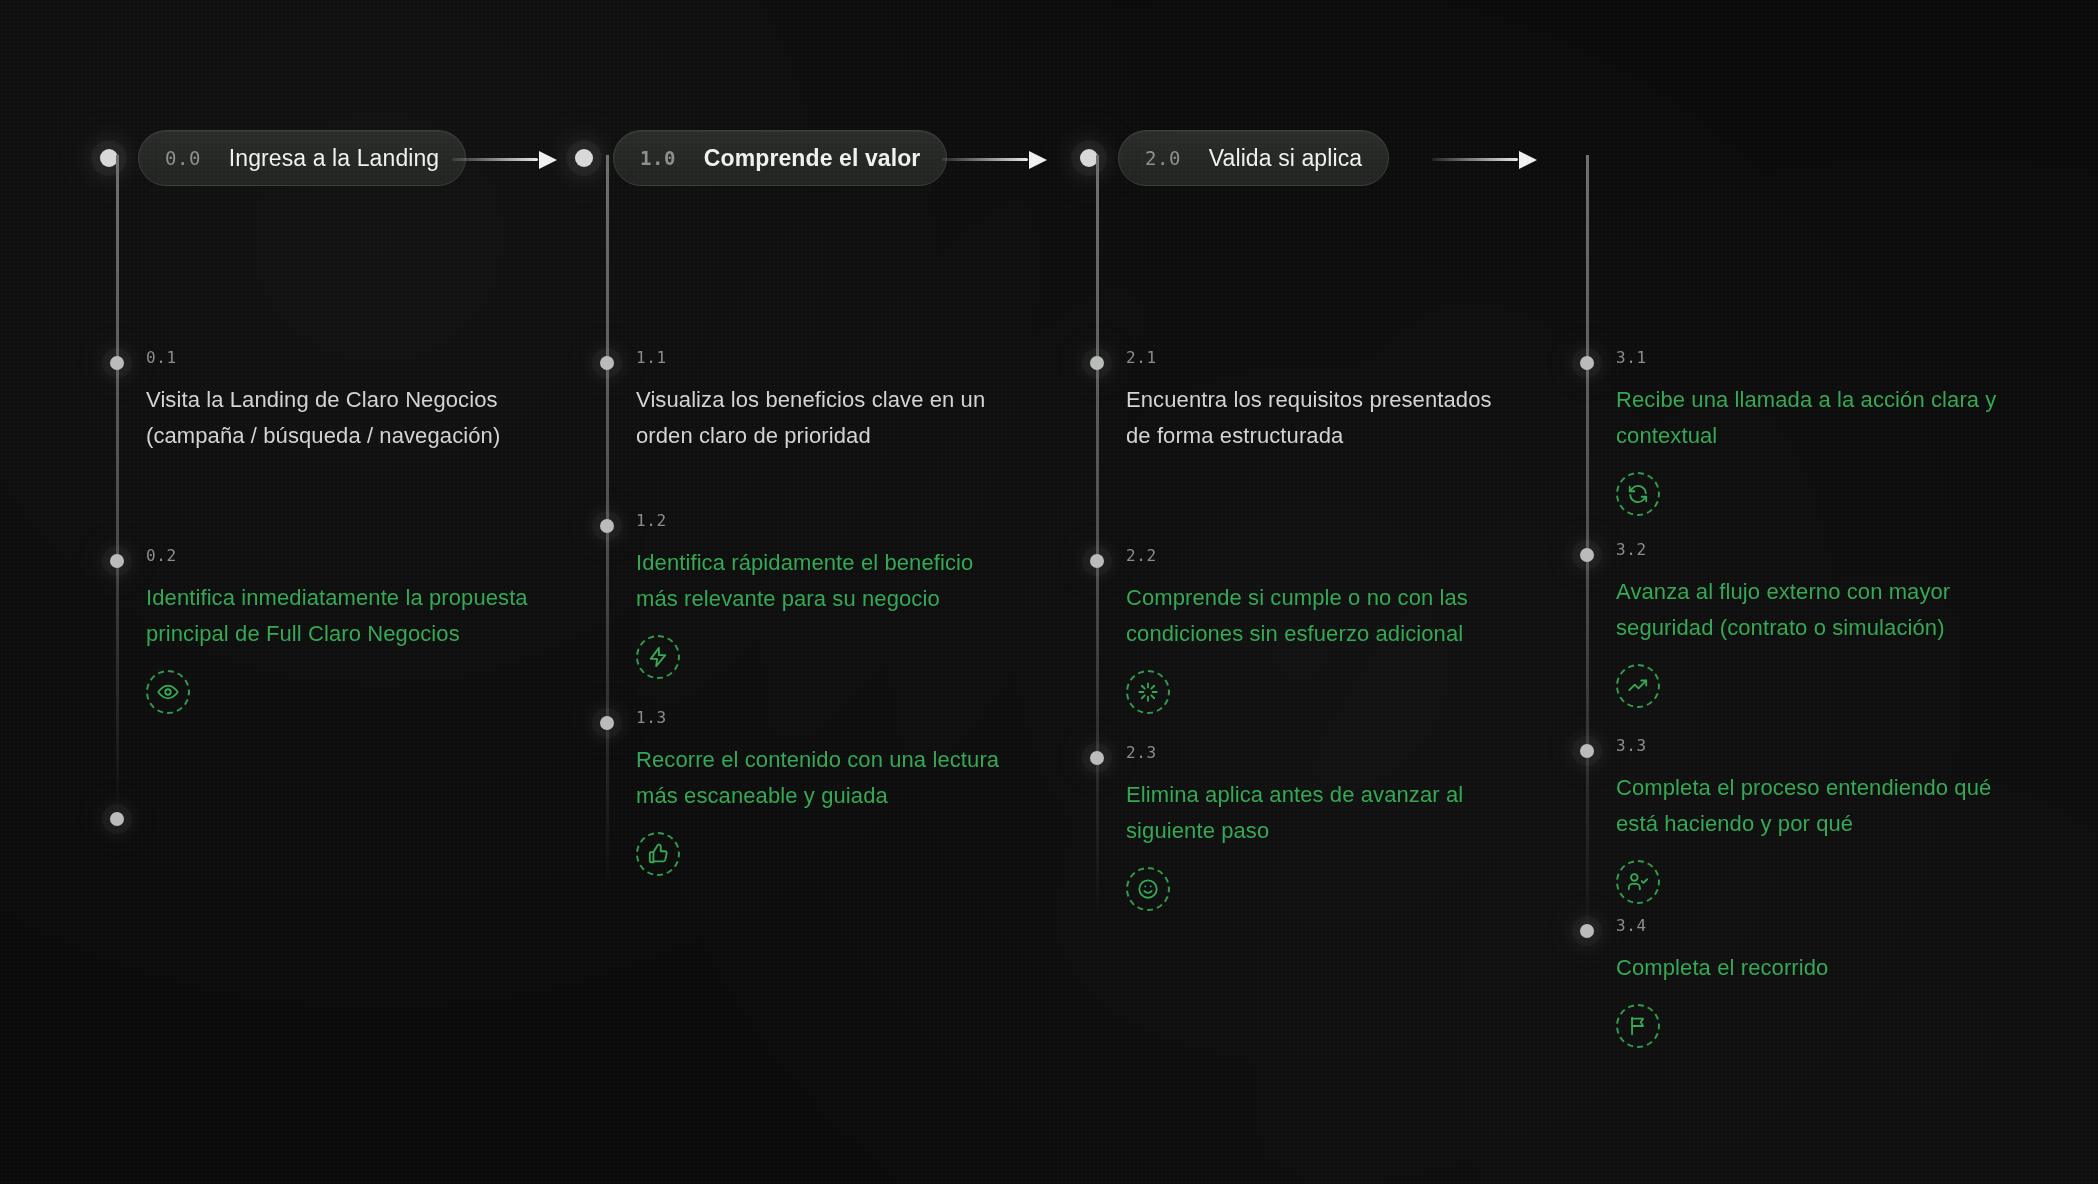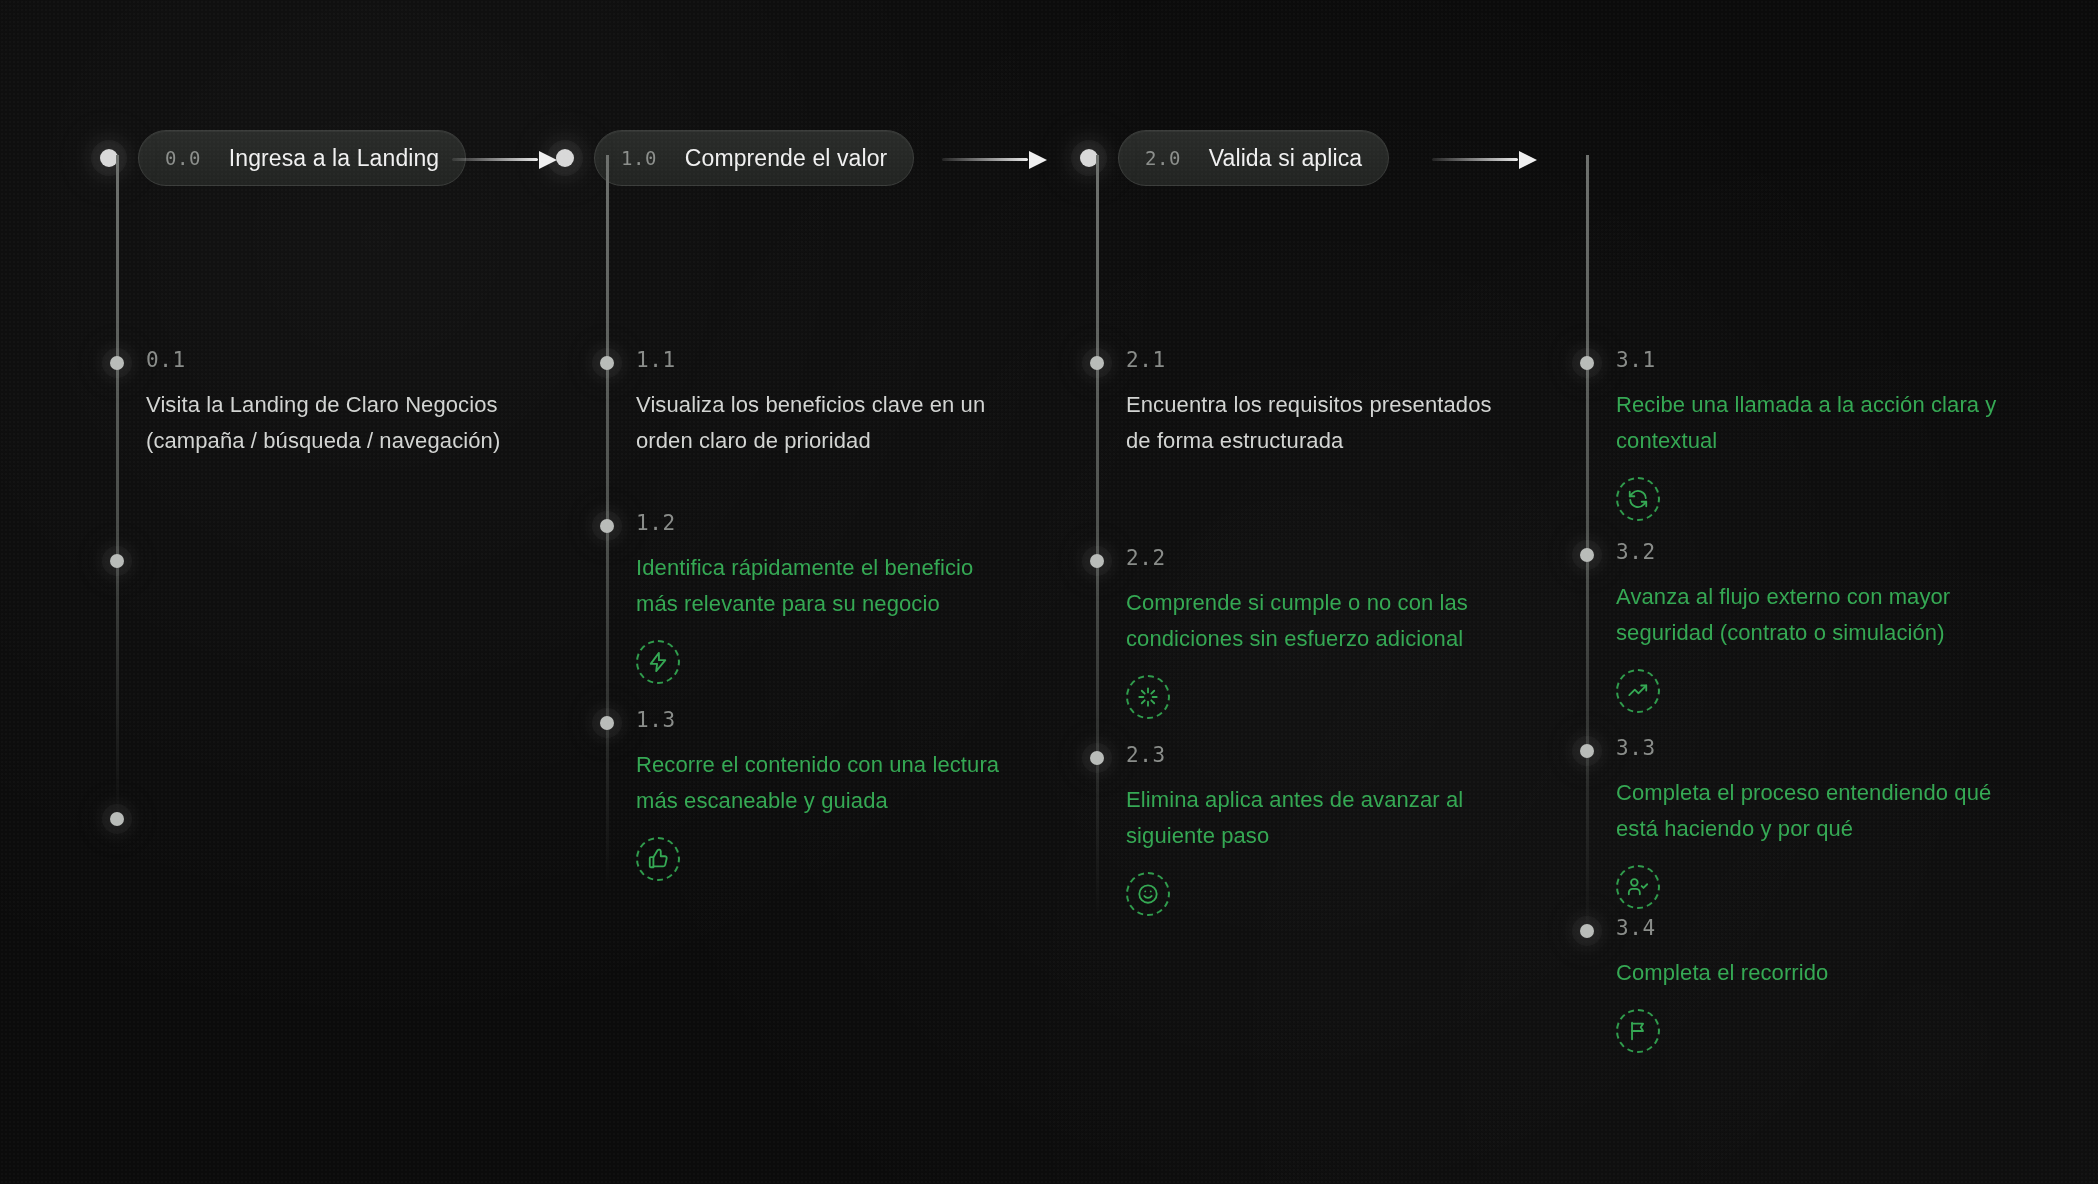"1.0" .head-1 { font-weight: none -> bold; left: 556px -> 575px }
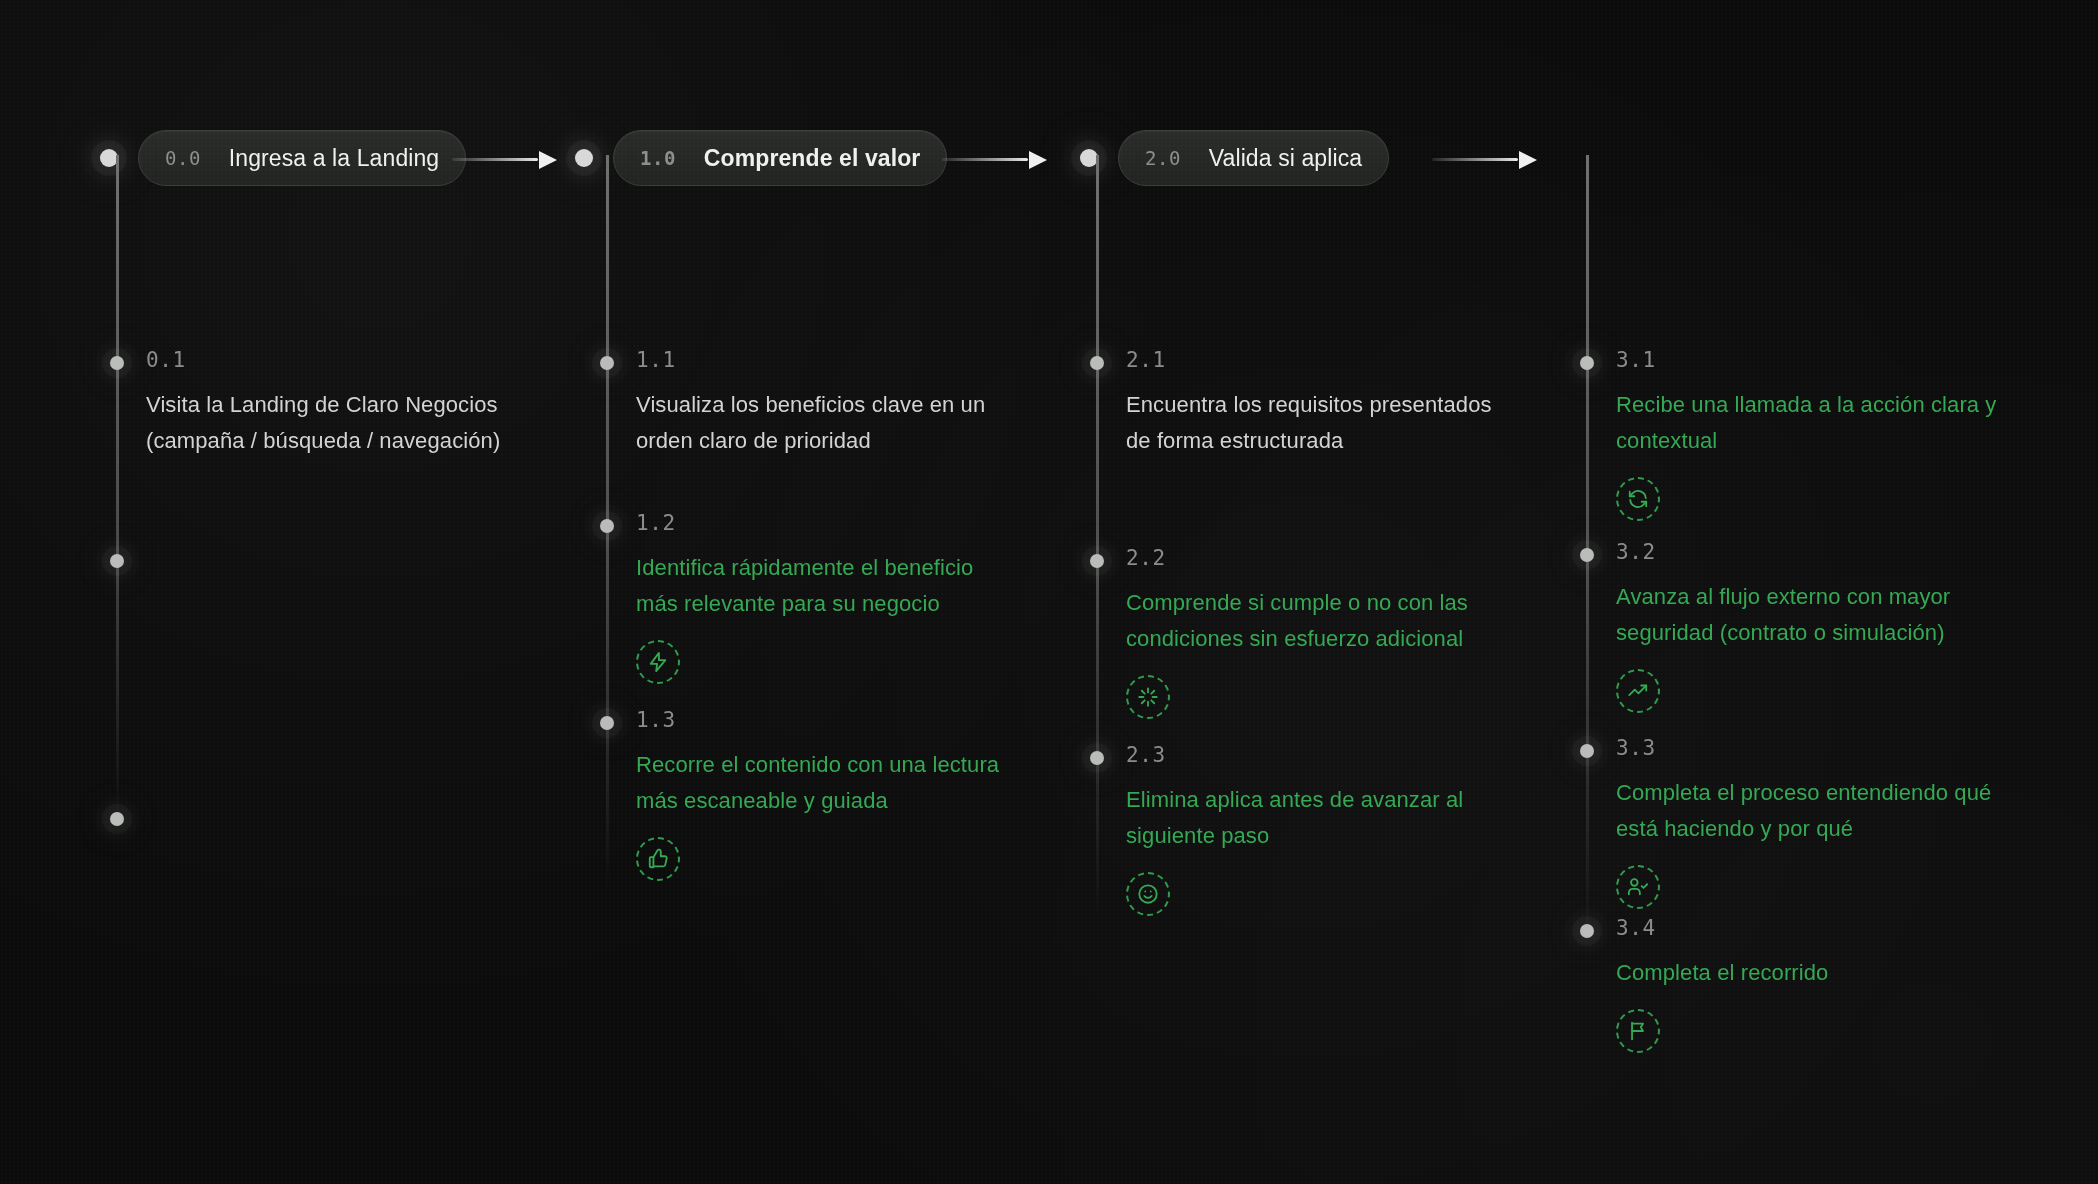"0.1" .snum { font-size: 21px -> 16px }
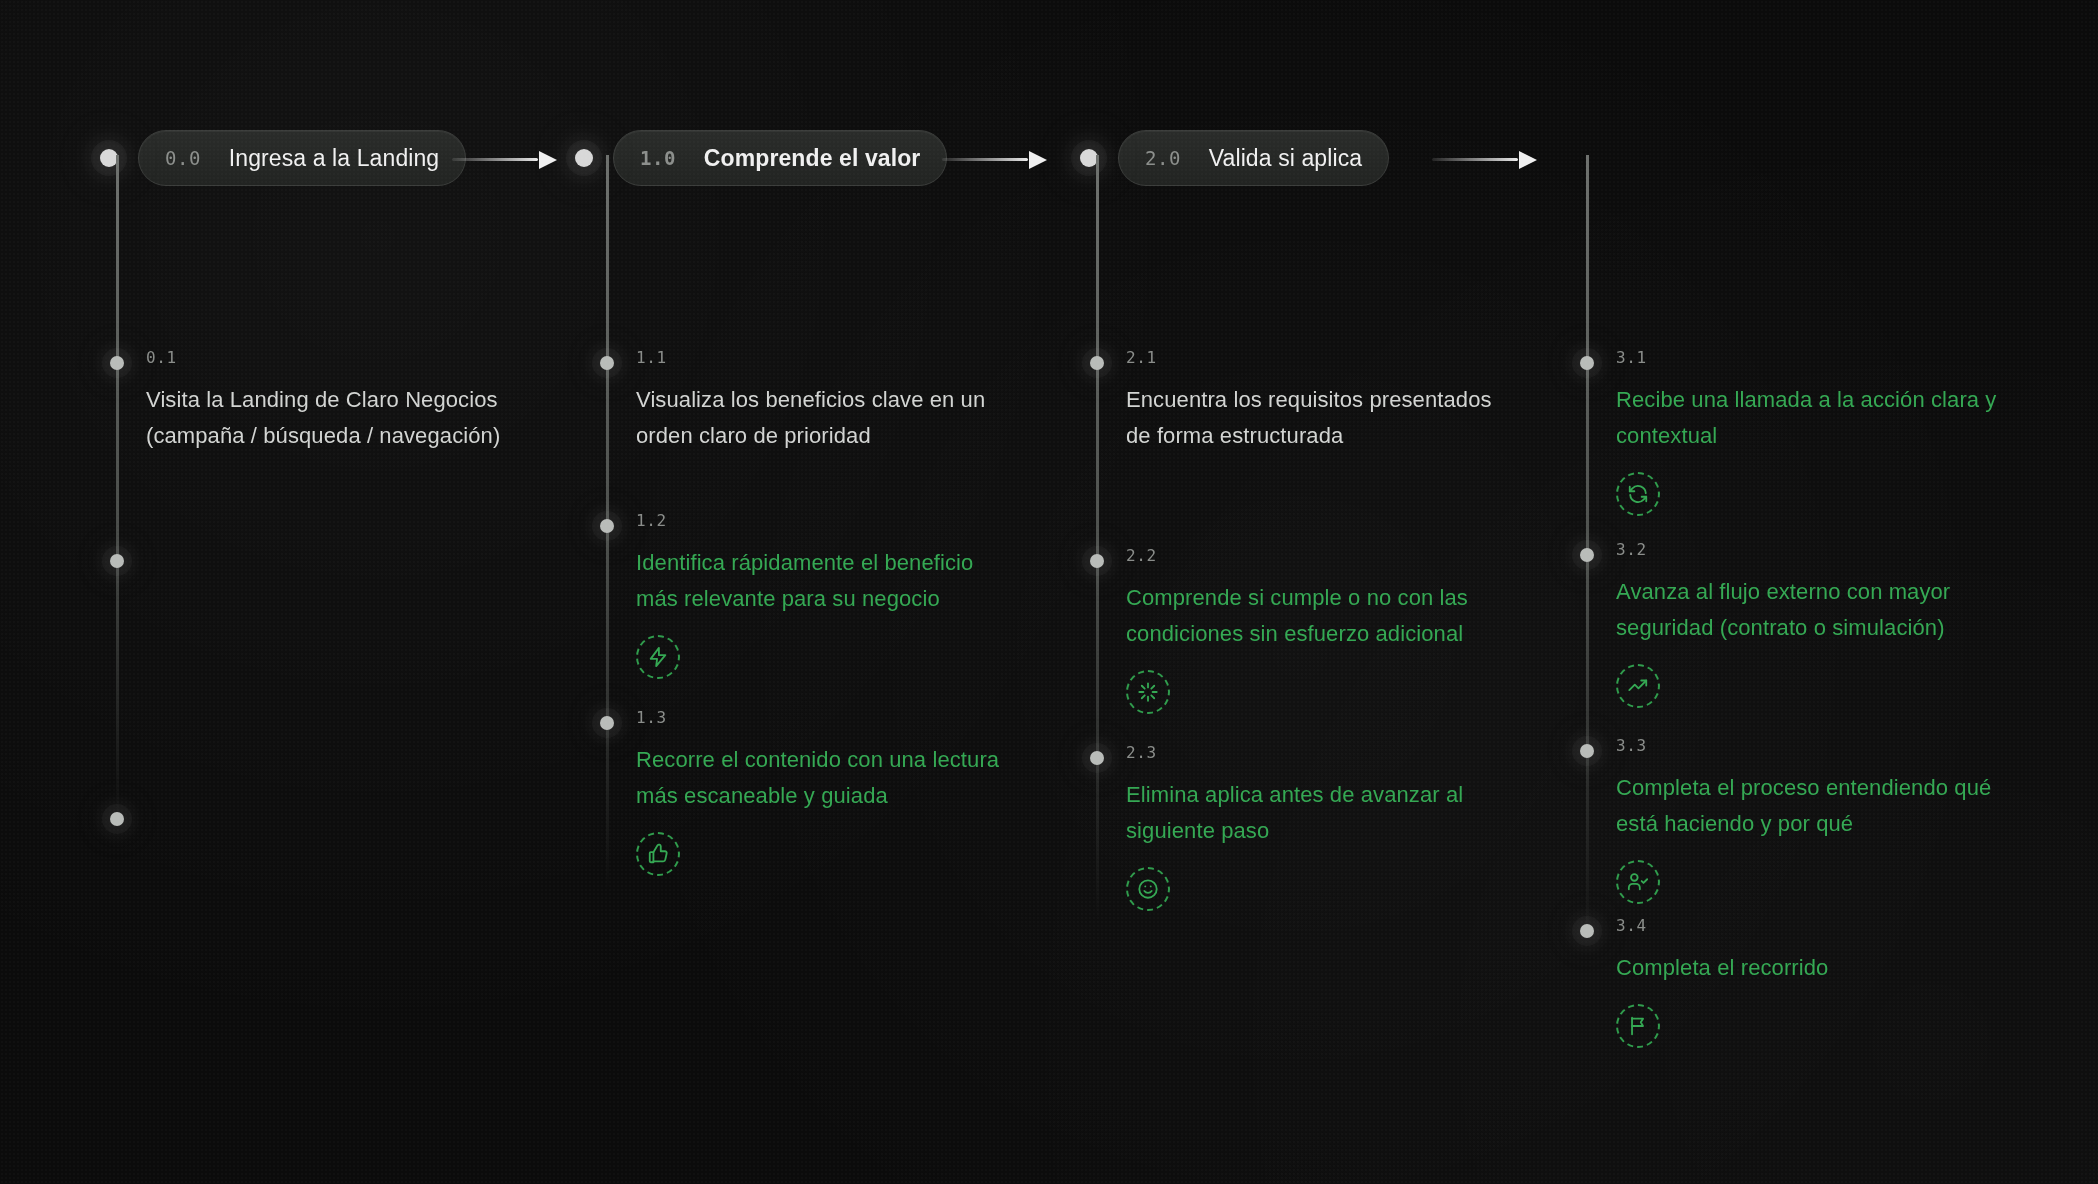"0.2" div.body { html: none -> <div> <span>0.2</span> <div>Identifica inmediatamente la propuesta principal de Full Claro Negocios</div> <div> <svg> <path></path> <circle></circle> </svg> </div> </div> }
